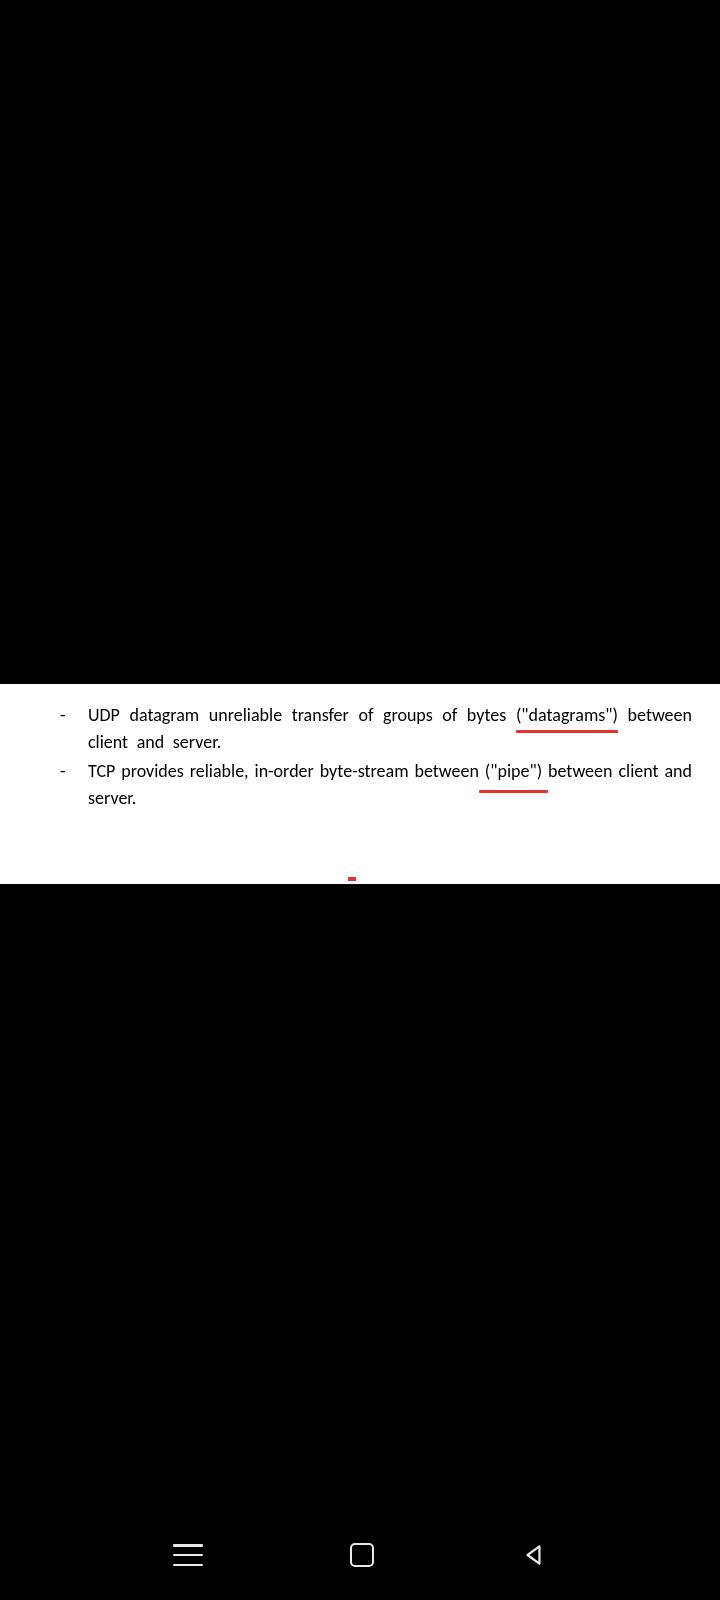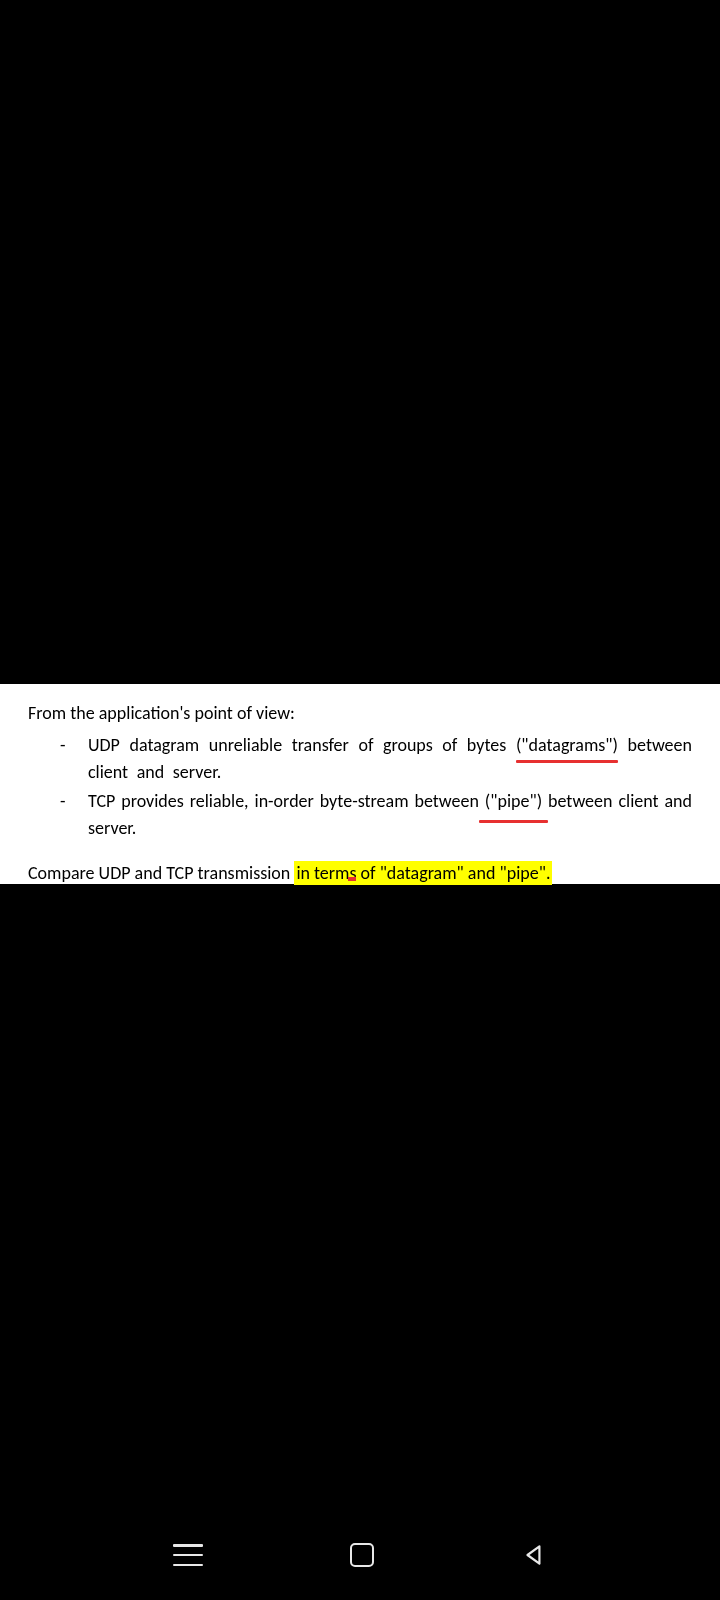"From the application's point of" div.intro-line { html: <div>From the application's point of view:</div> -> none }
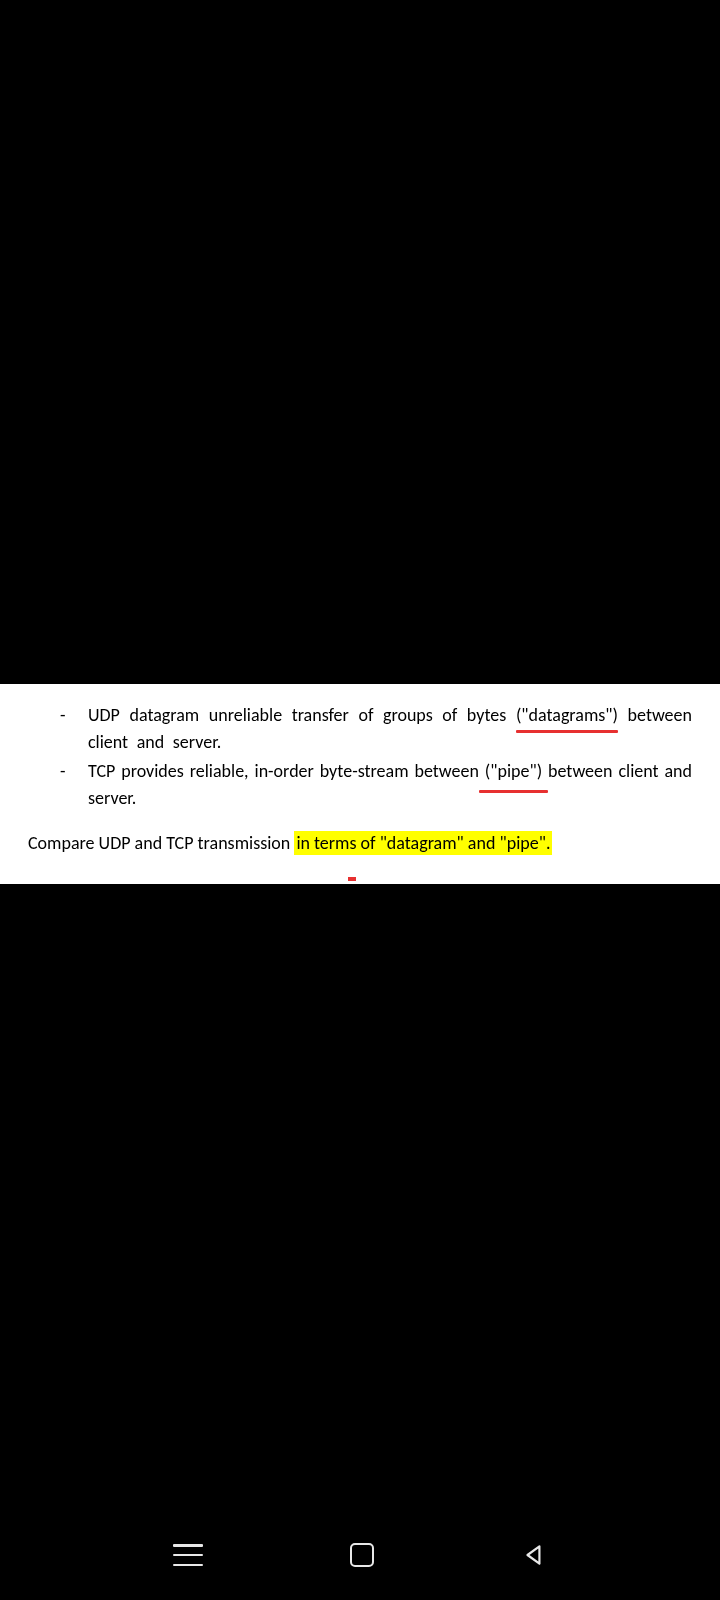"Compare UDP and TCP transmission" div.compare-line { html: <div> <span>Compare UDP and TCP transmission </span><span>in terms of "datagram" and "pipe".</span> </div> -> none }
